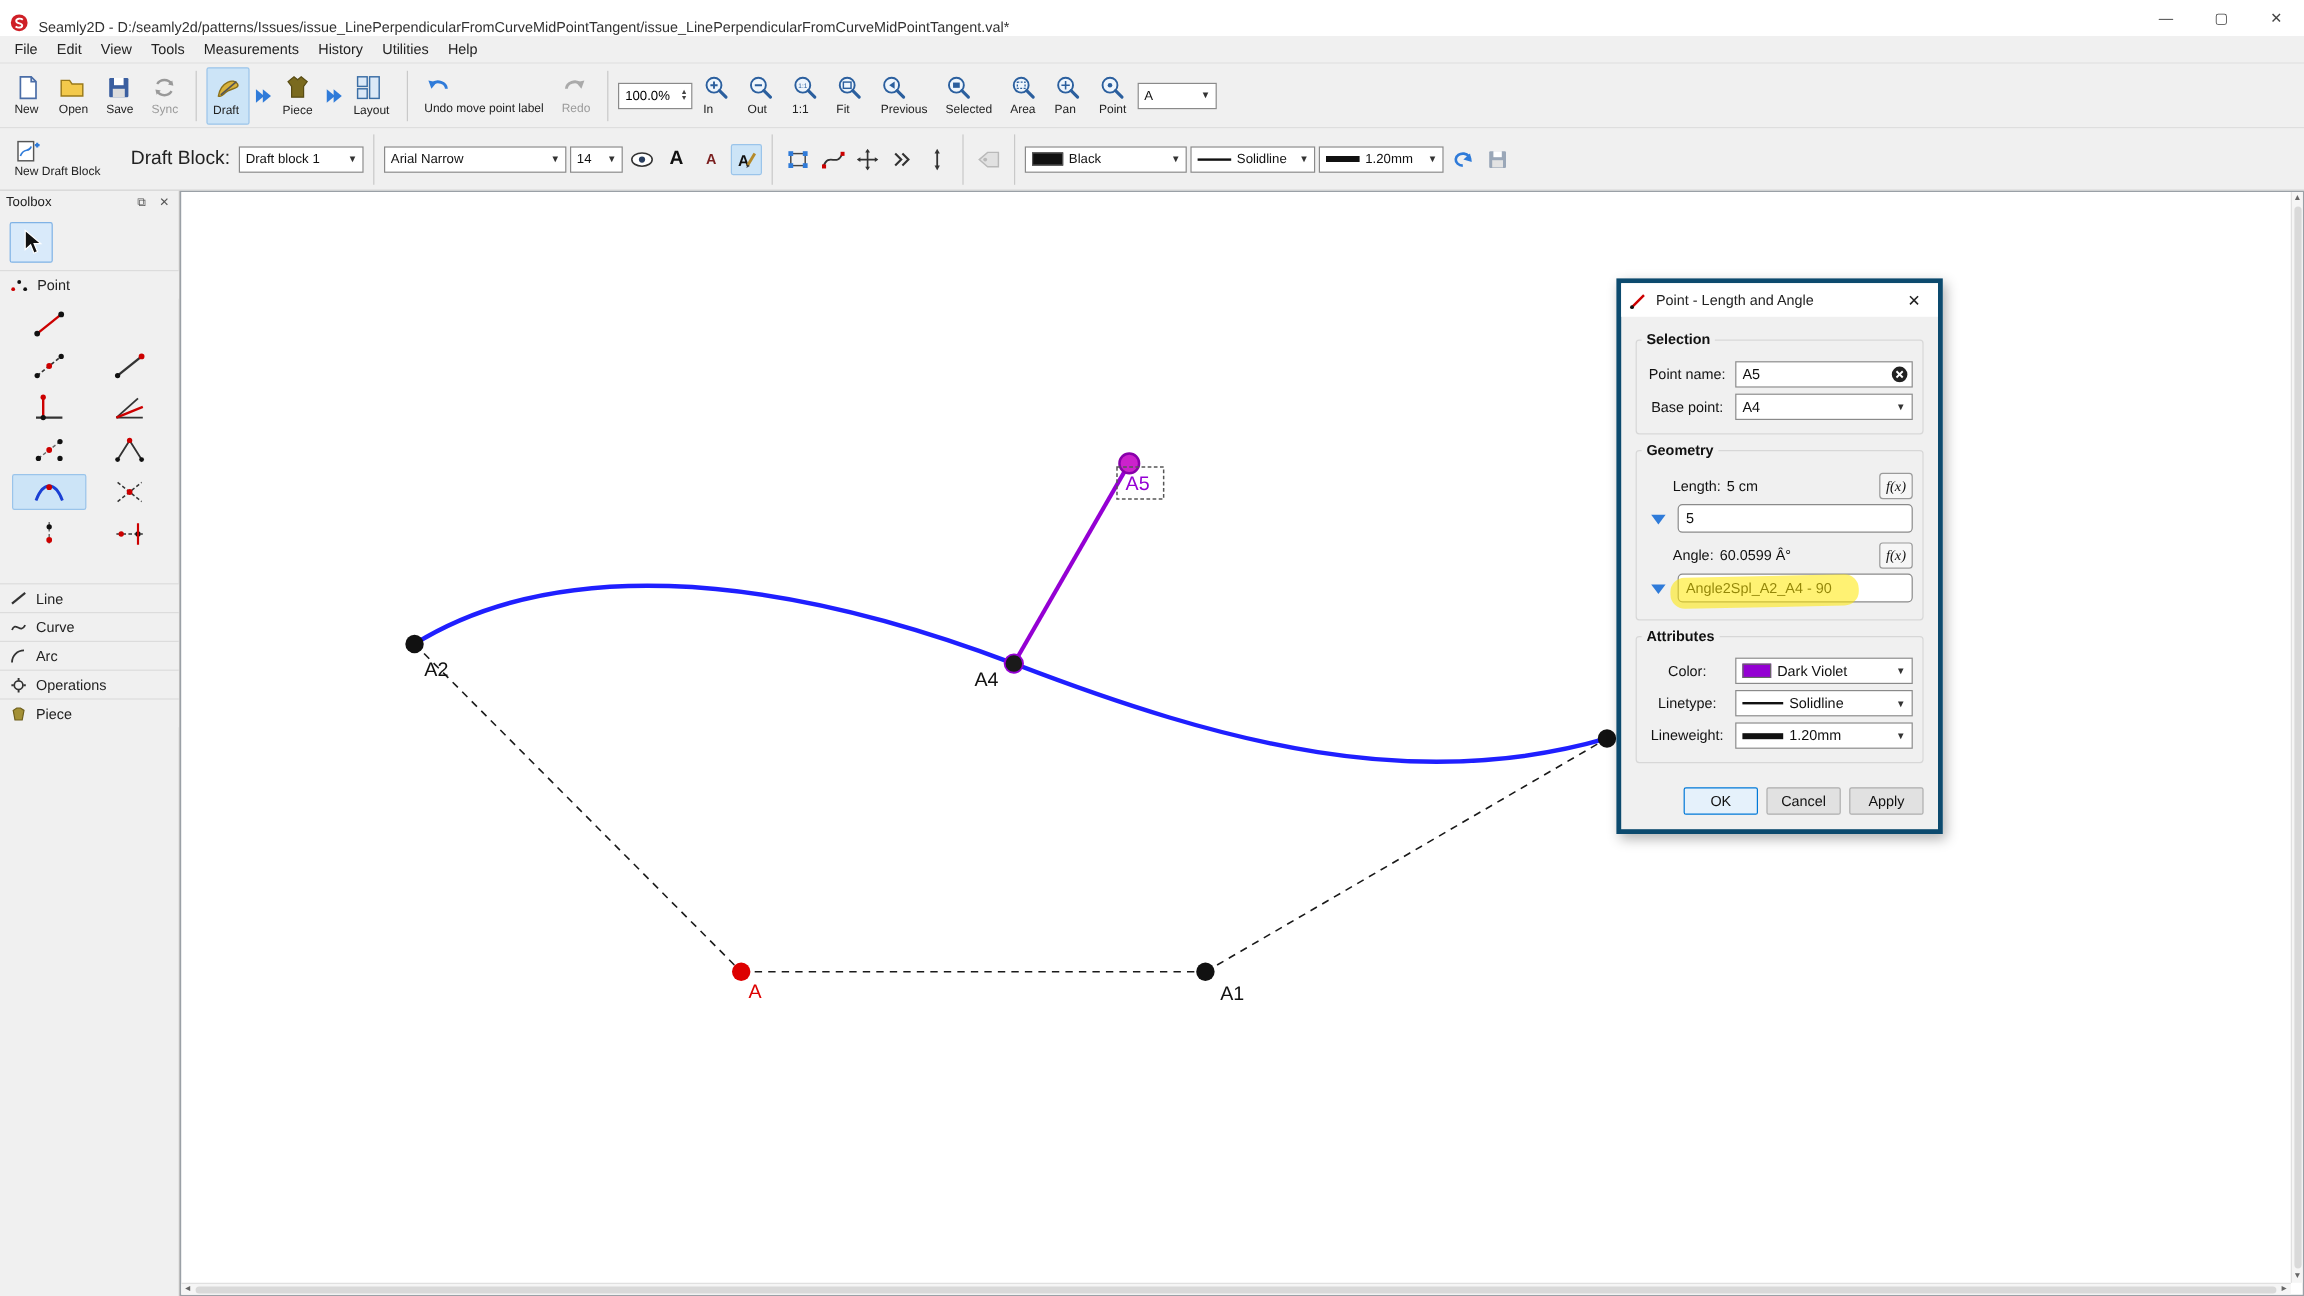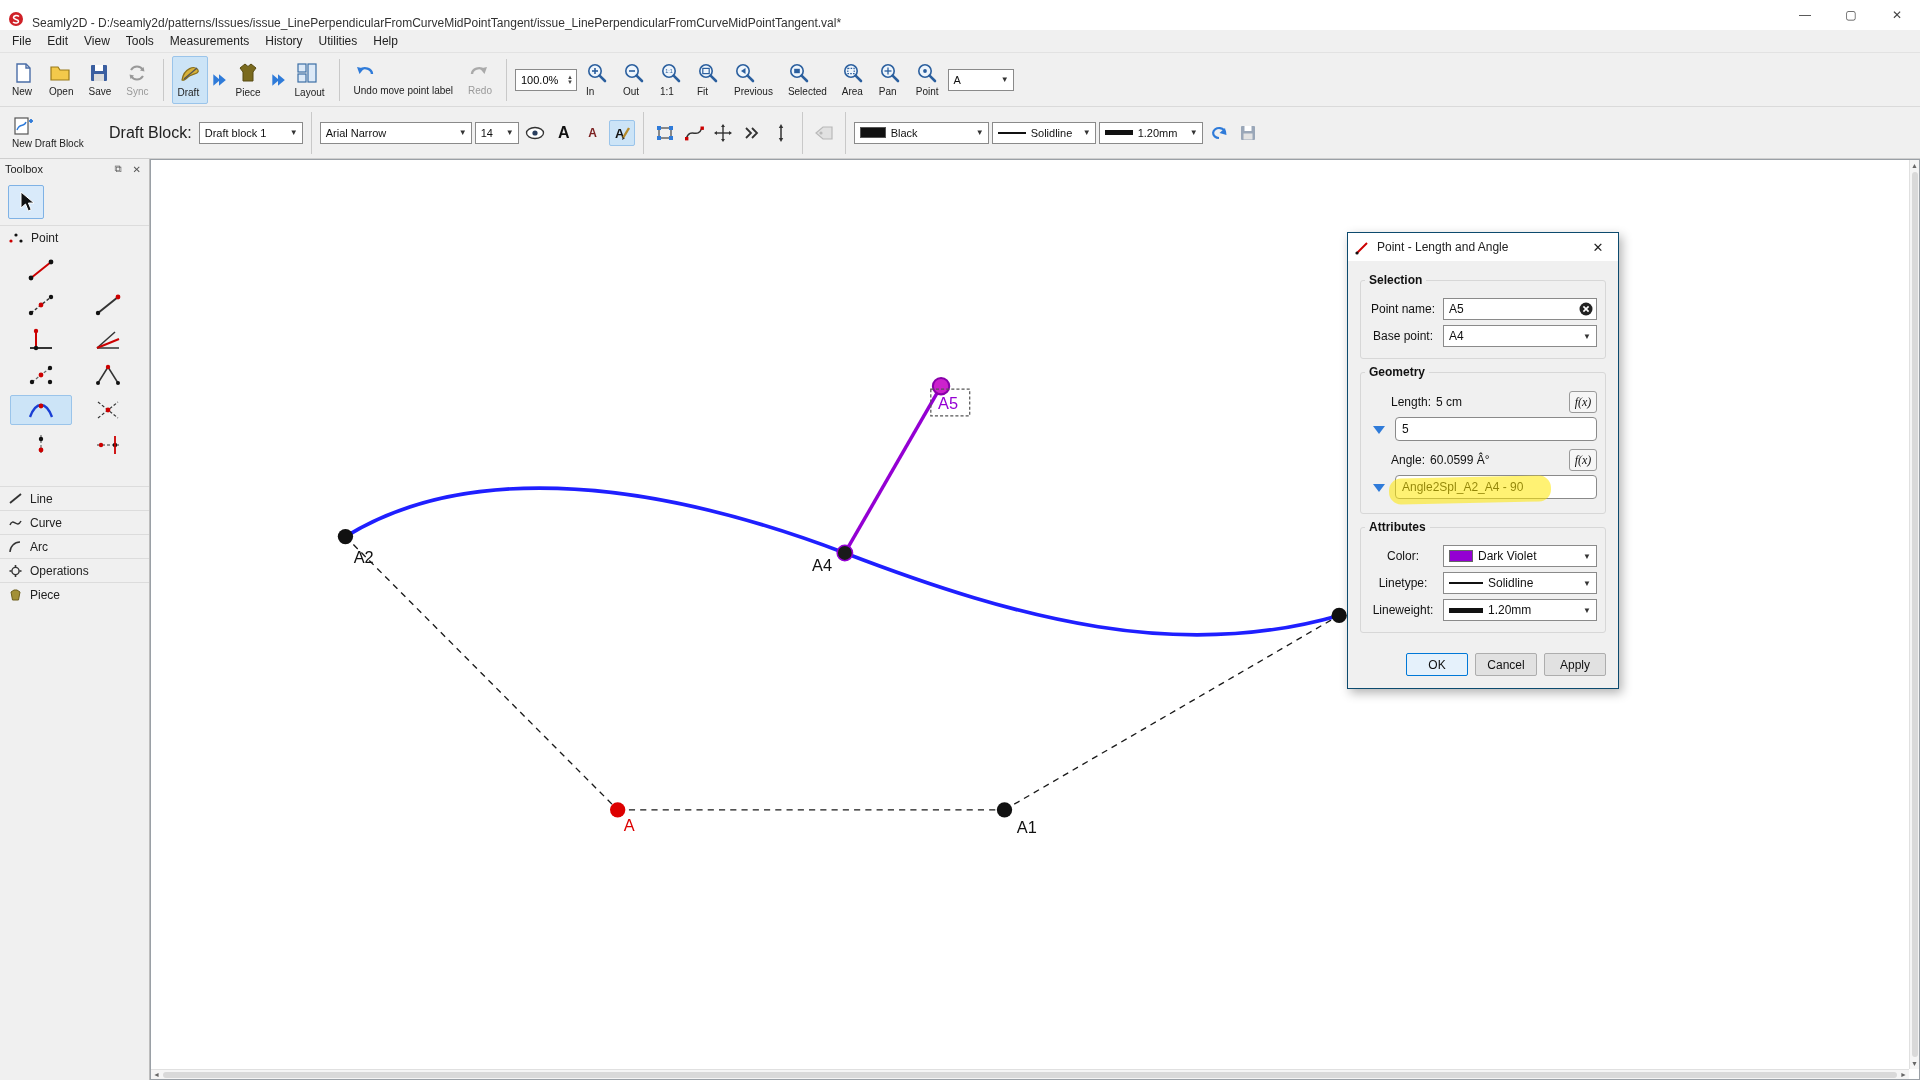"Point - Length and Angle" .dialog { border: 1px solid #0c4a6e -> 4px solid #0c4a6e }
